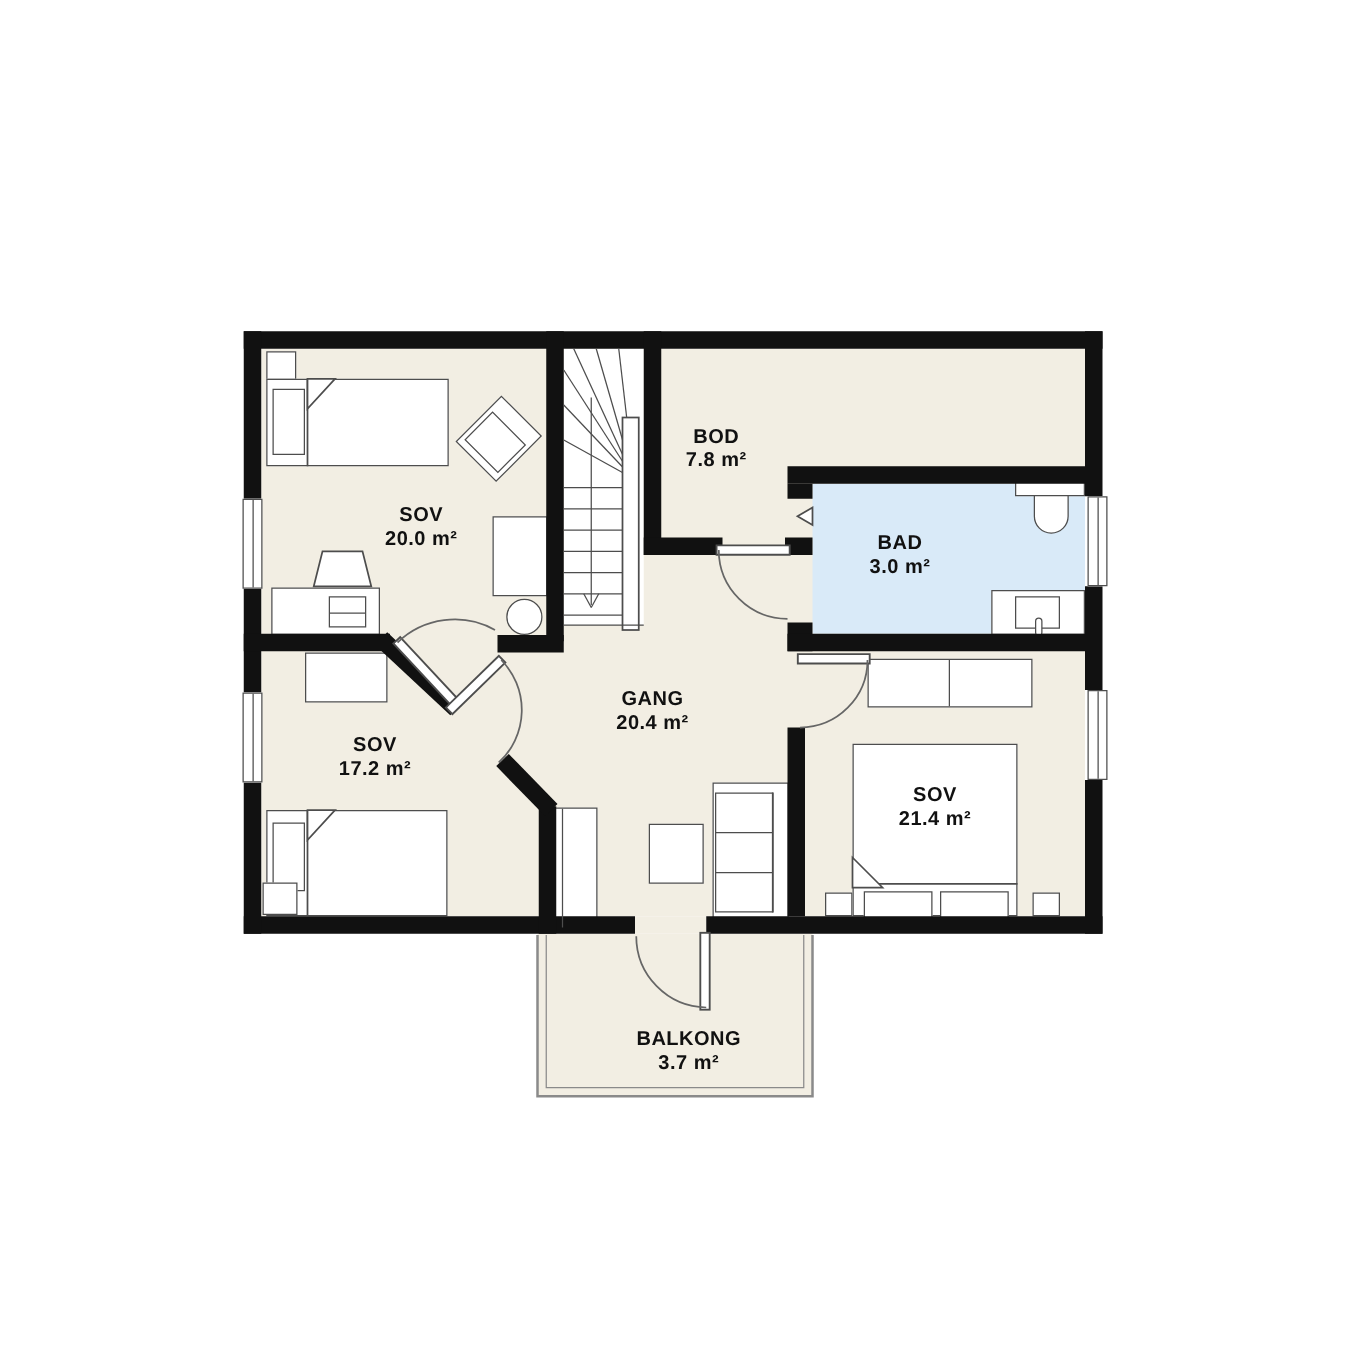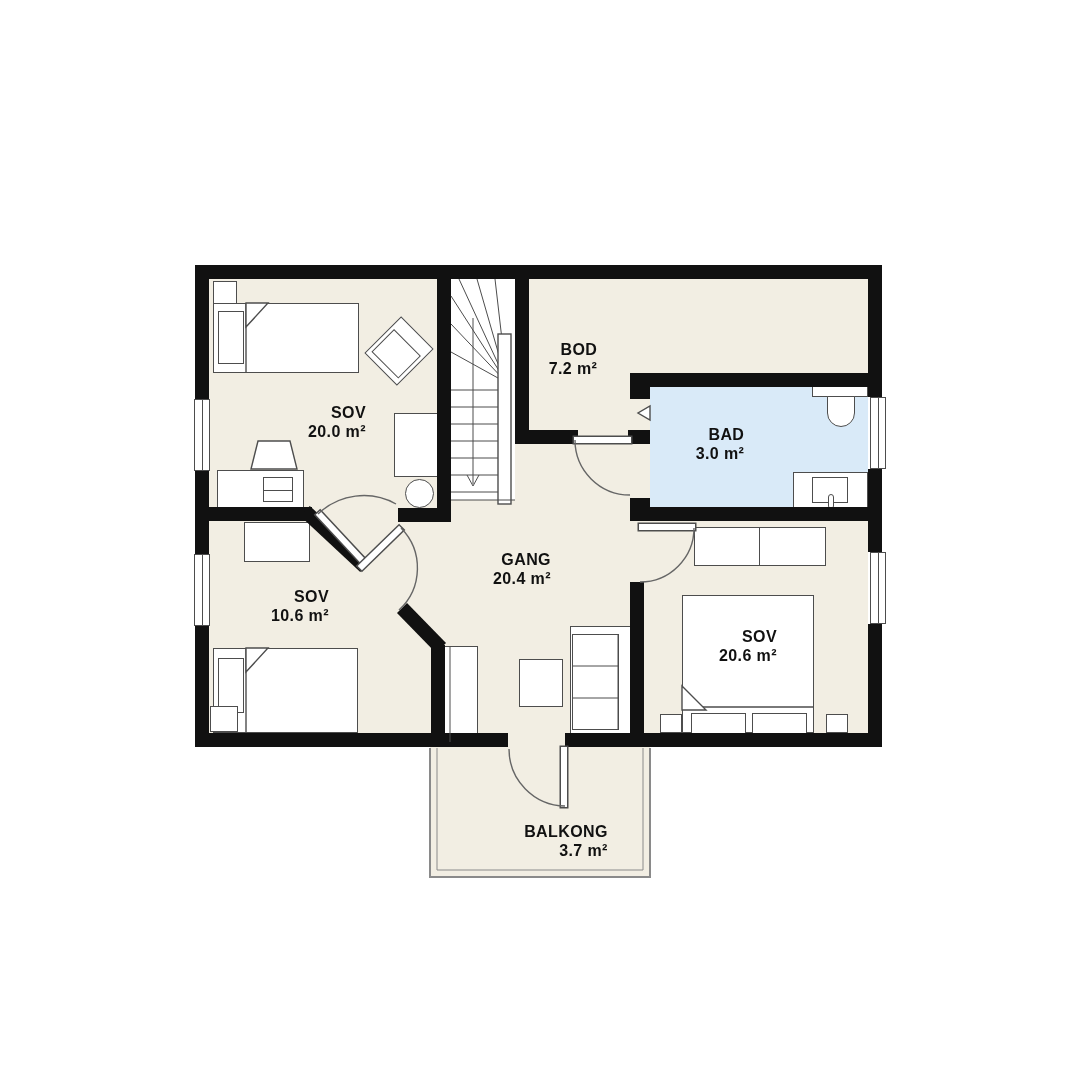"BOD" .label span { text-align: right -> none }
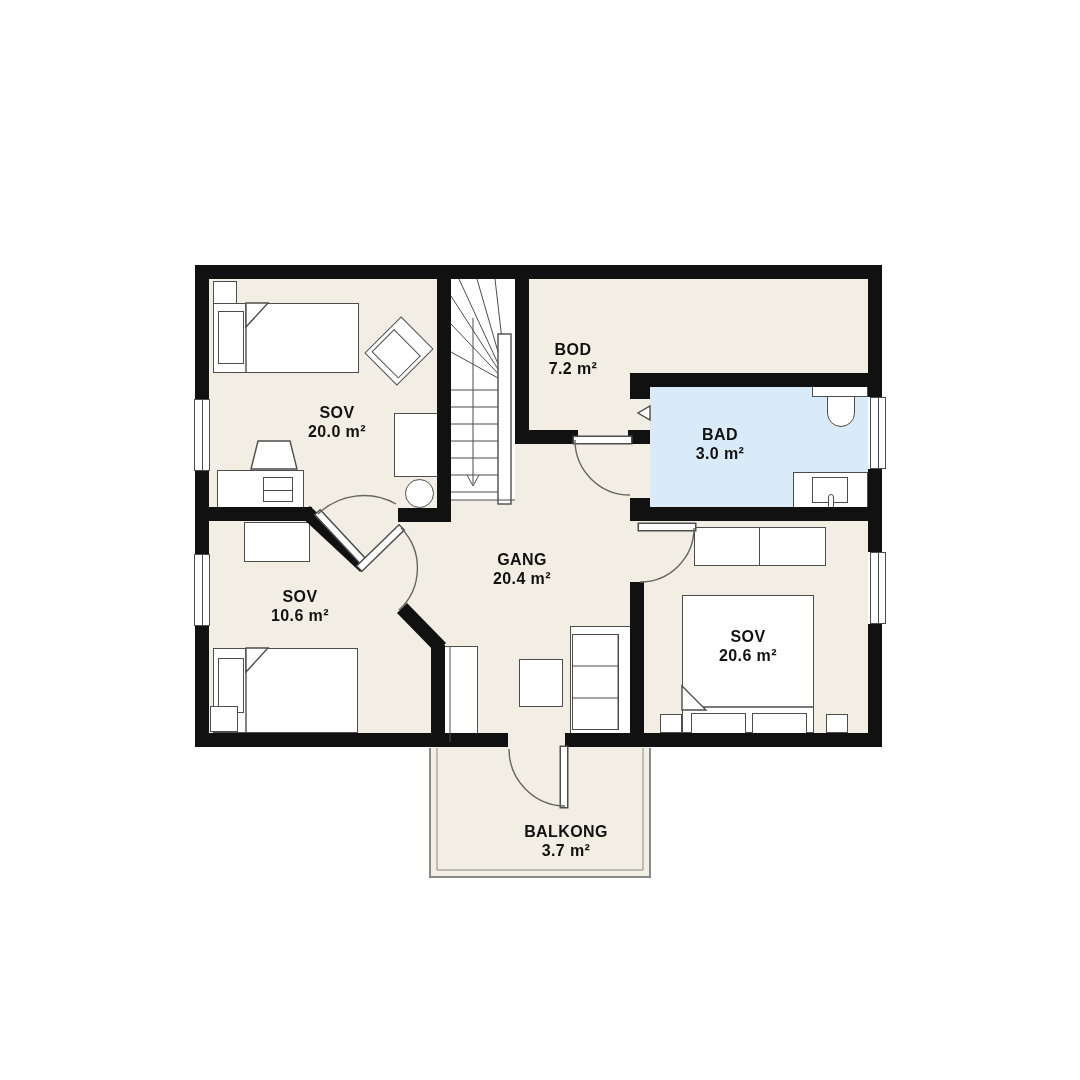"7.2 m²" span { text: 7.2 -> 7.8 }
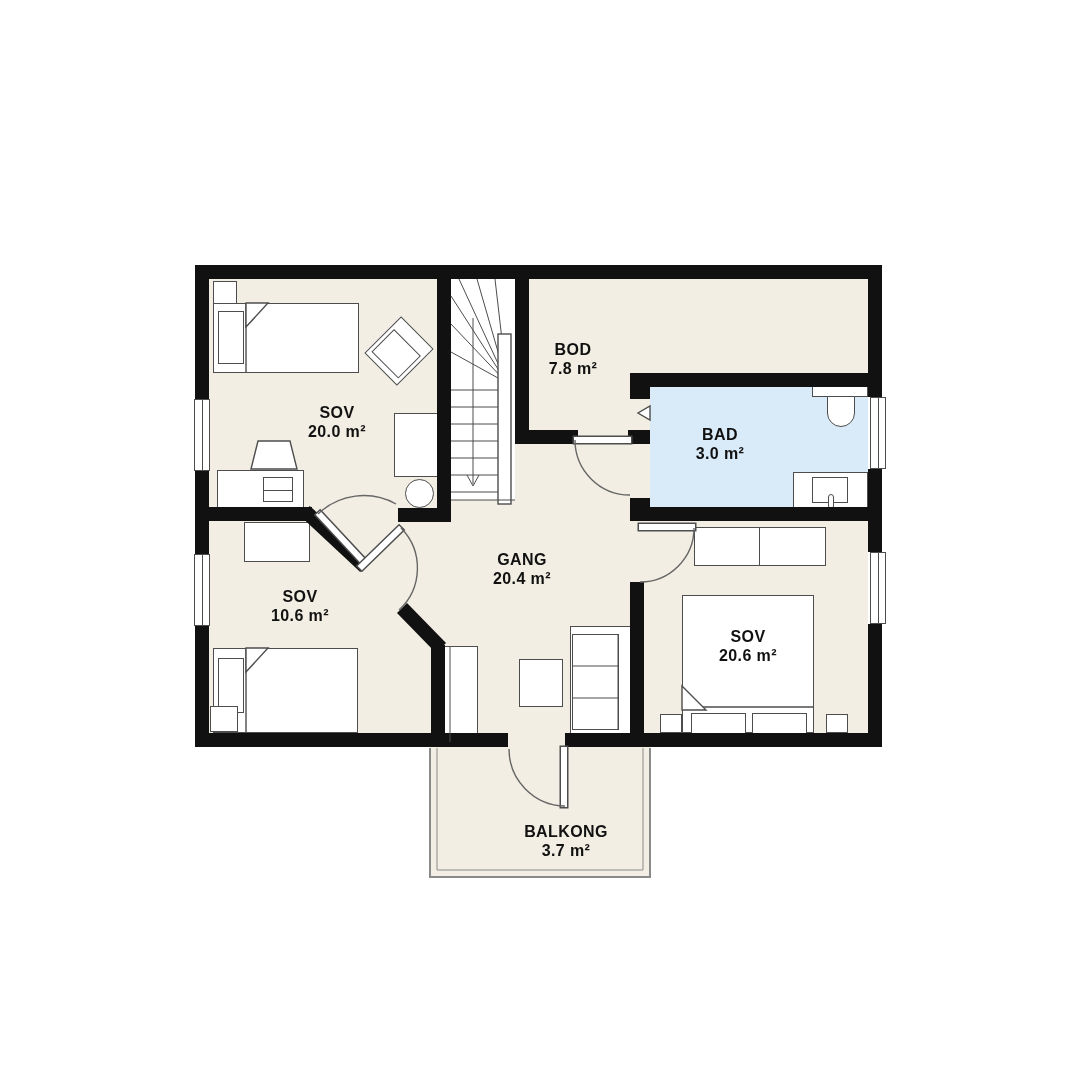"10.6 m²" span { text: 10.6 -> 17.2 }
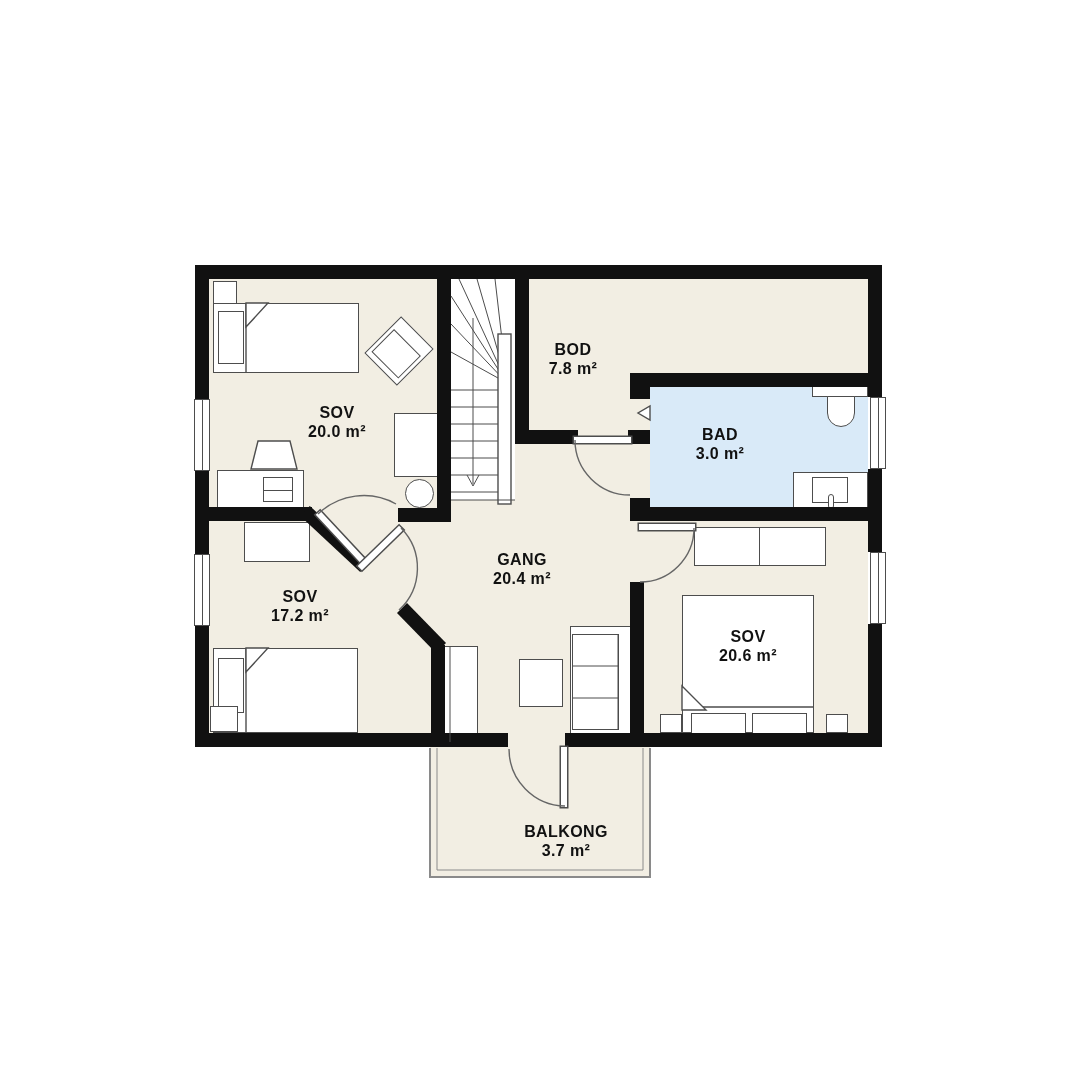"20.6 m²" span { text: 20.6 -> 21.4 }
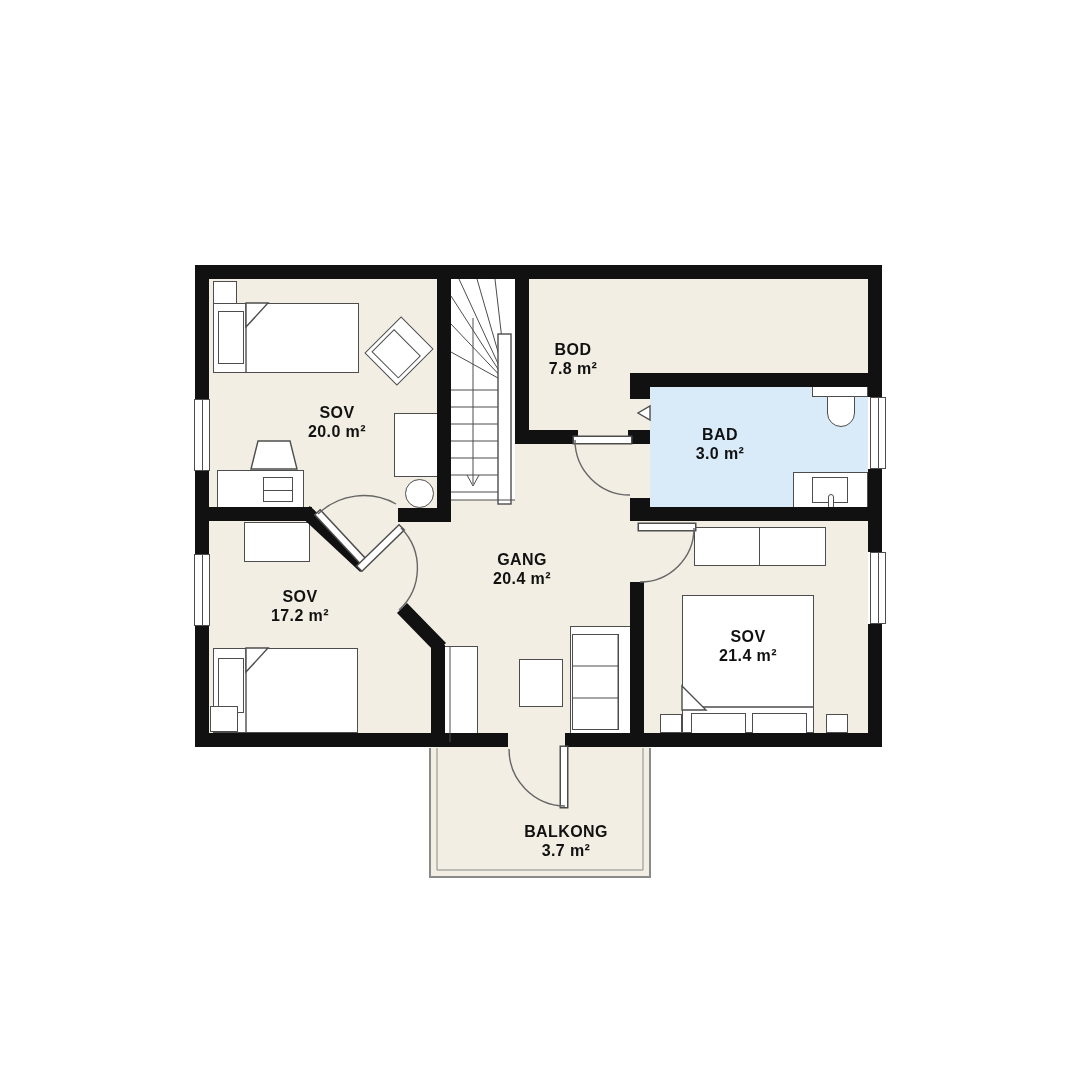"BALKONG" div.label { left: 566px -> 551px }
